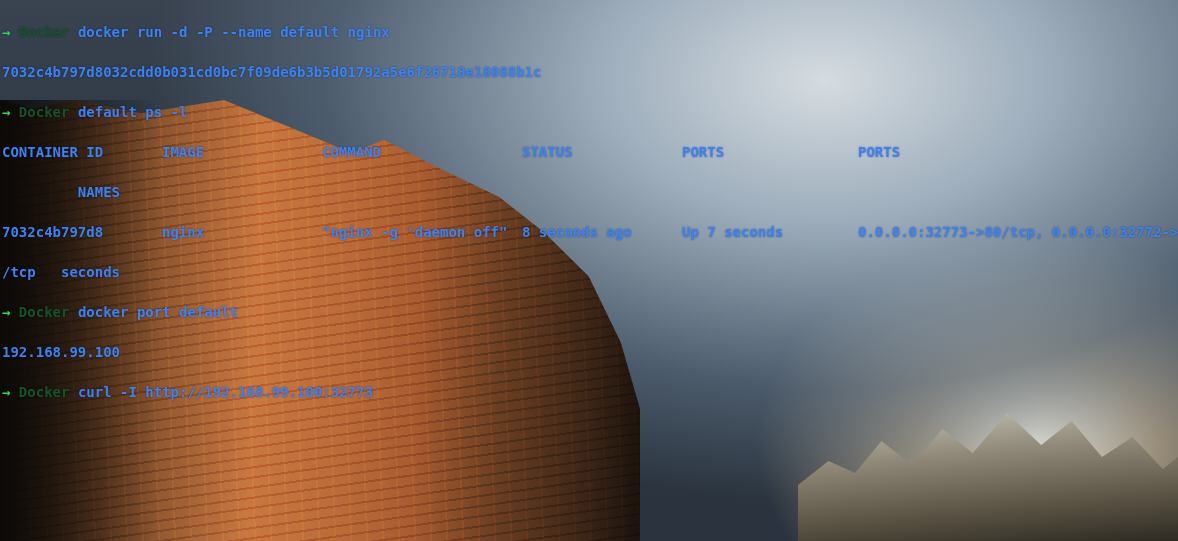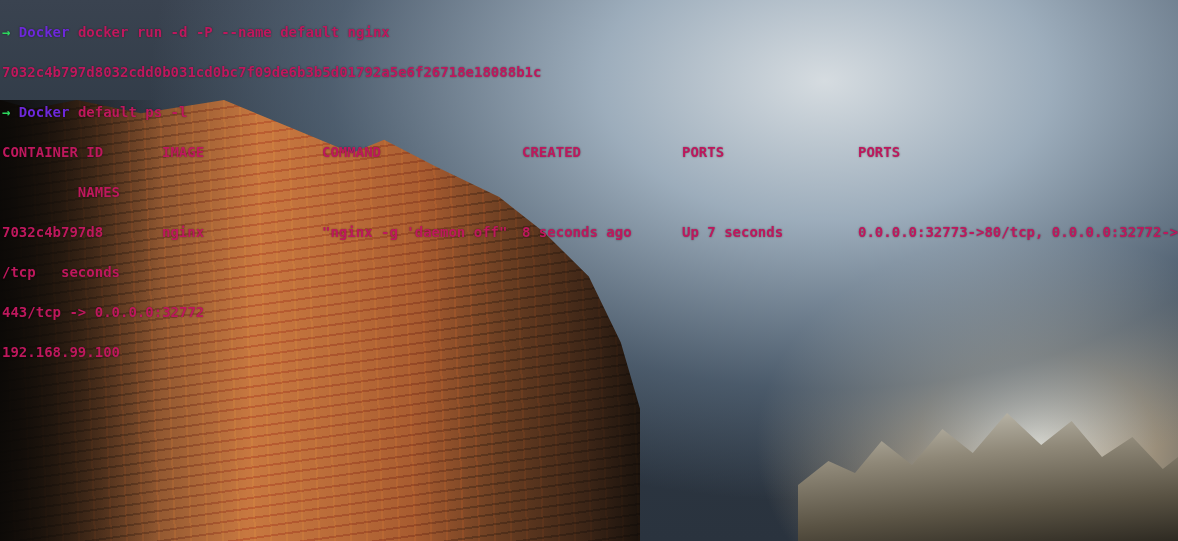"Docker" .dir { color: #6d28d9 -> #14532d }
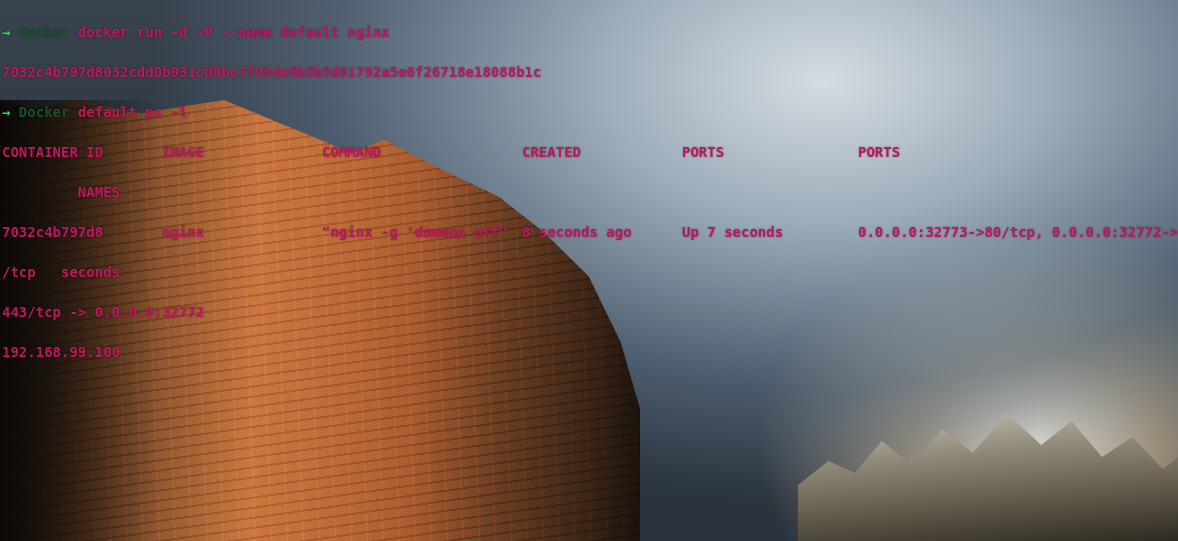"docker run -d -P --name" .plain { color: #be185d -> #3b82f6 }
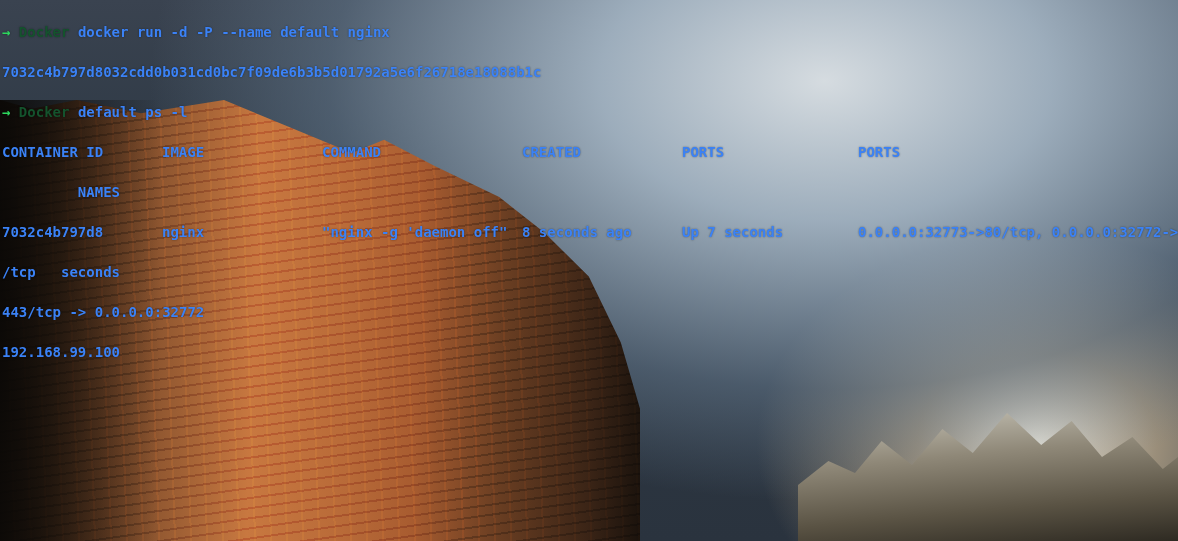"CREATED" span { text: CREATED -> STATUS }
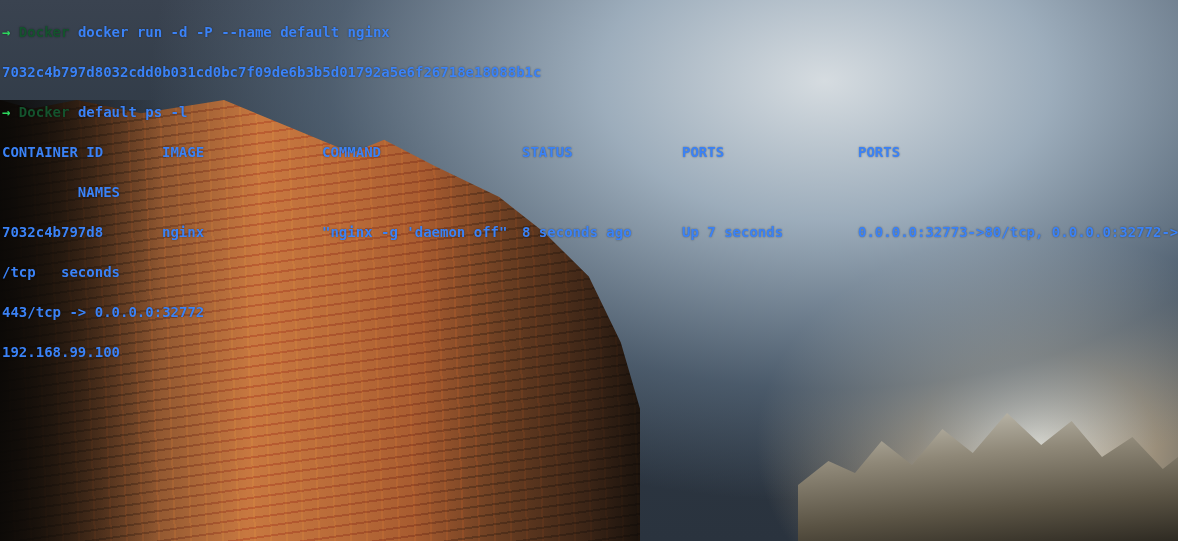"→ Docker docker port default" div.row { html: none -> <div><span>→ </span><span>Docker </span><span>docker port default</span></div> }
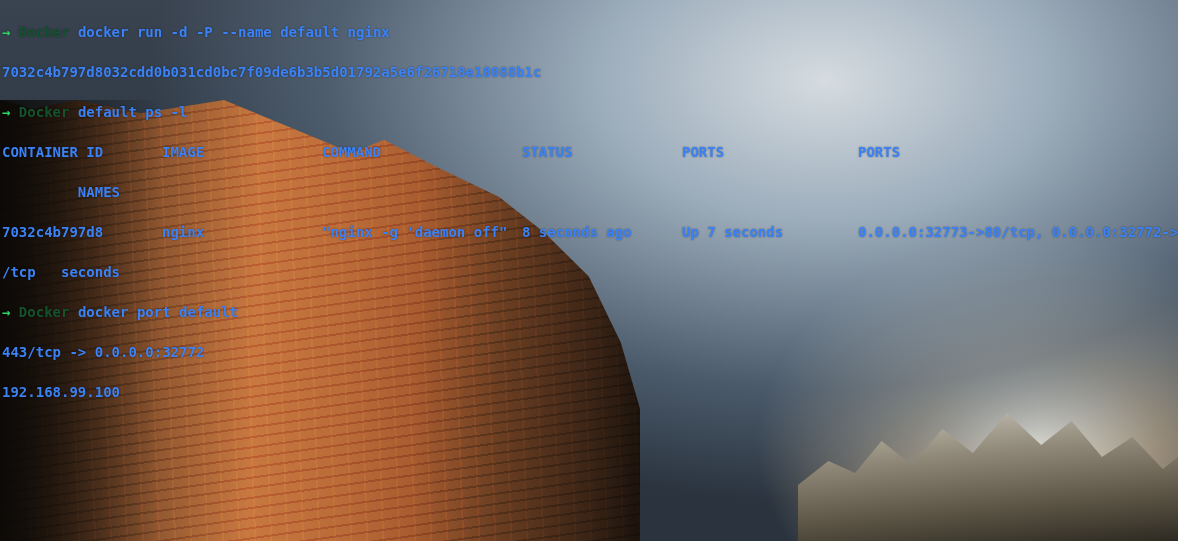"443/tcp -> 0.0.0.0:32772" div.row { html: <div>443/tcp -&gt; 0.0.0.0:32772</div> -> none }
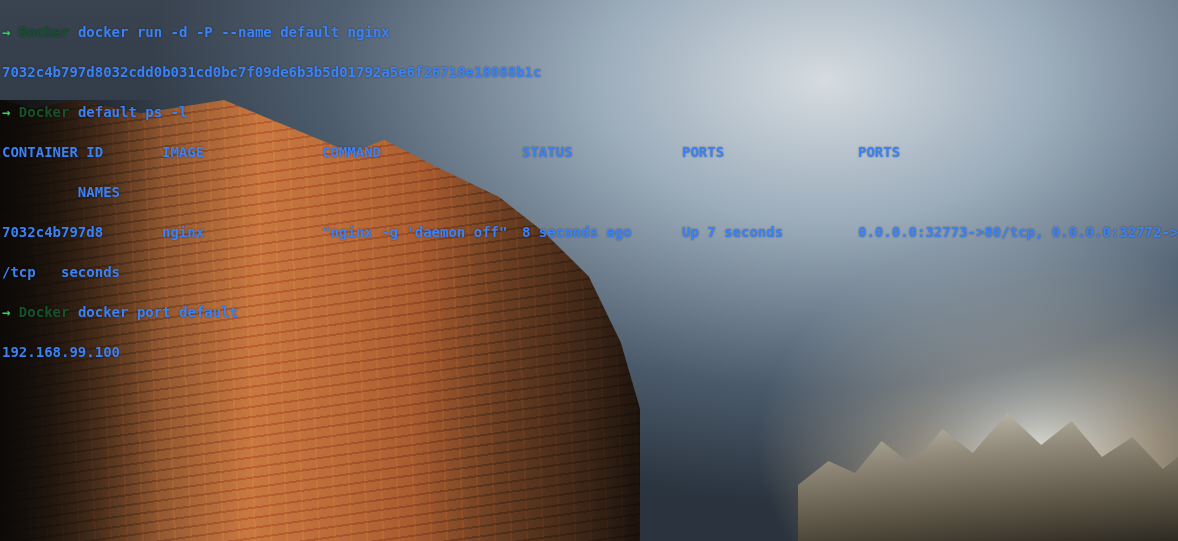"→ Docker curl -I" div.row { html: none -> <div><span>→ </span><span>Docker </span><span>curl -I http://192.168.99.100:32773</span></div> }
